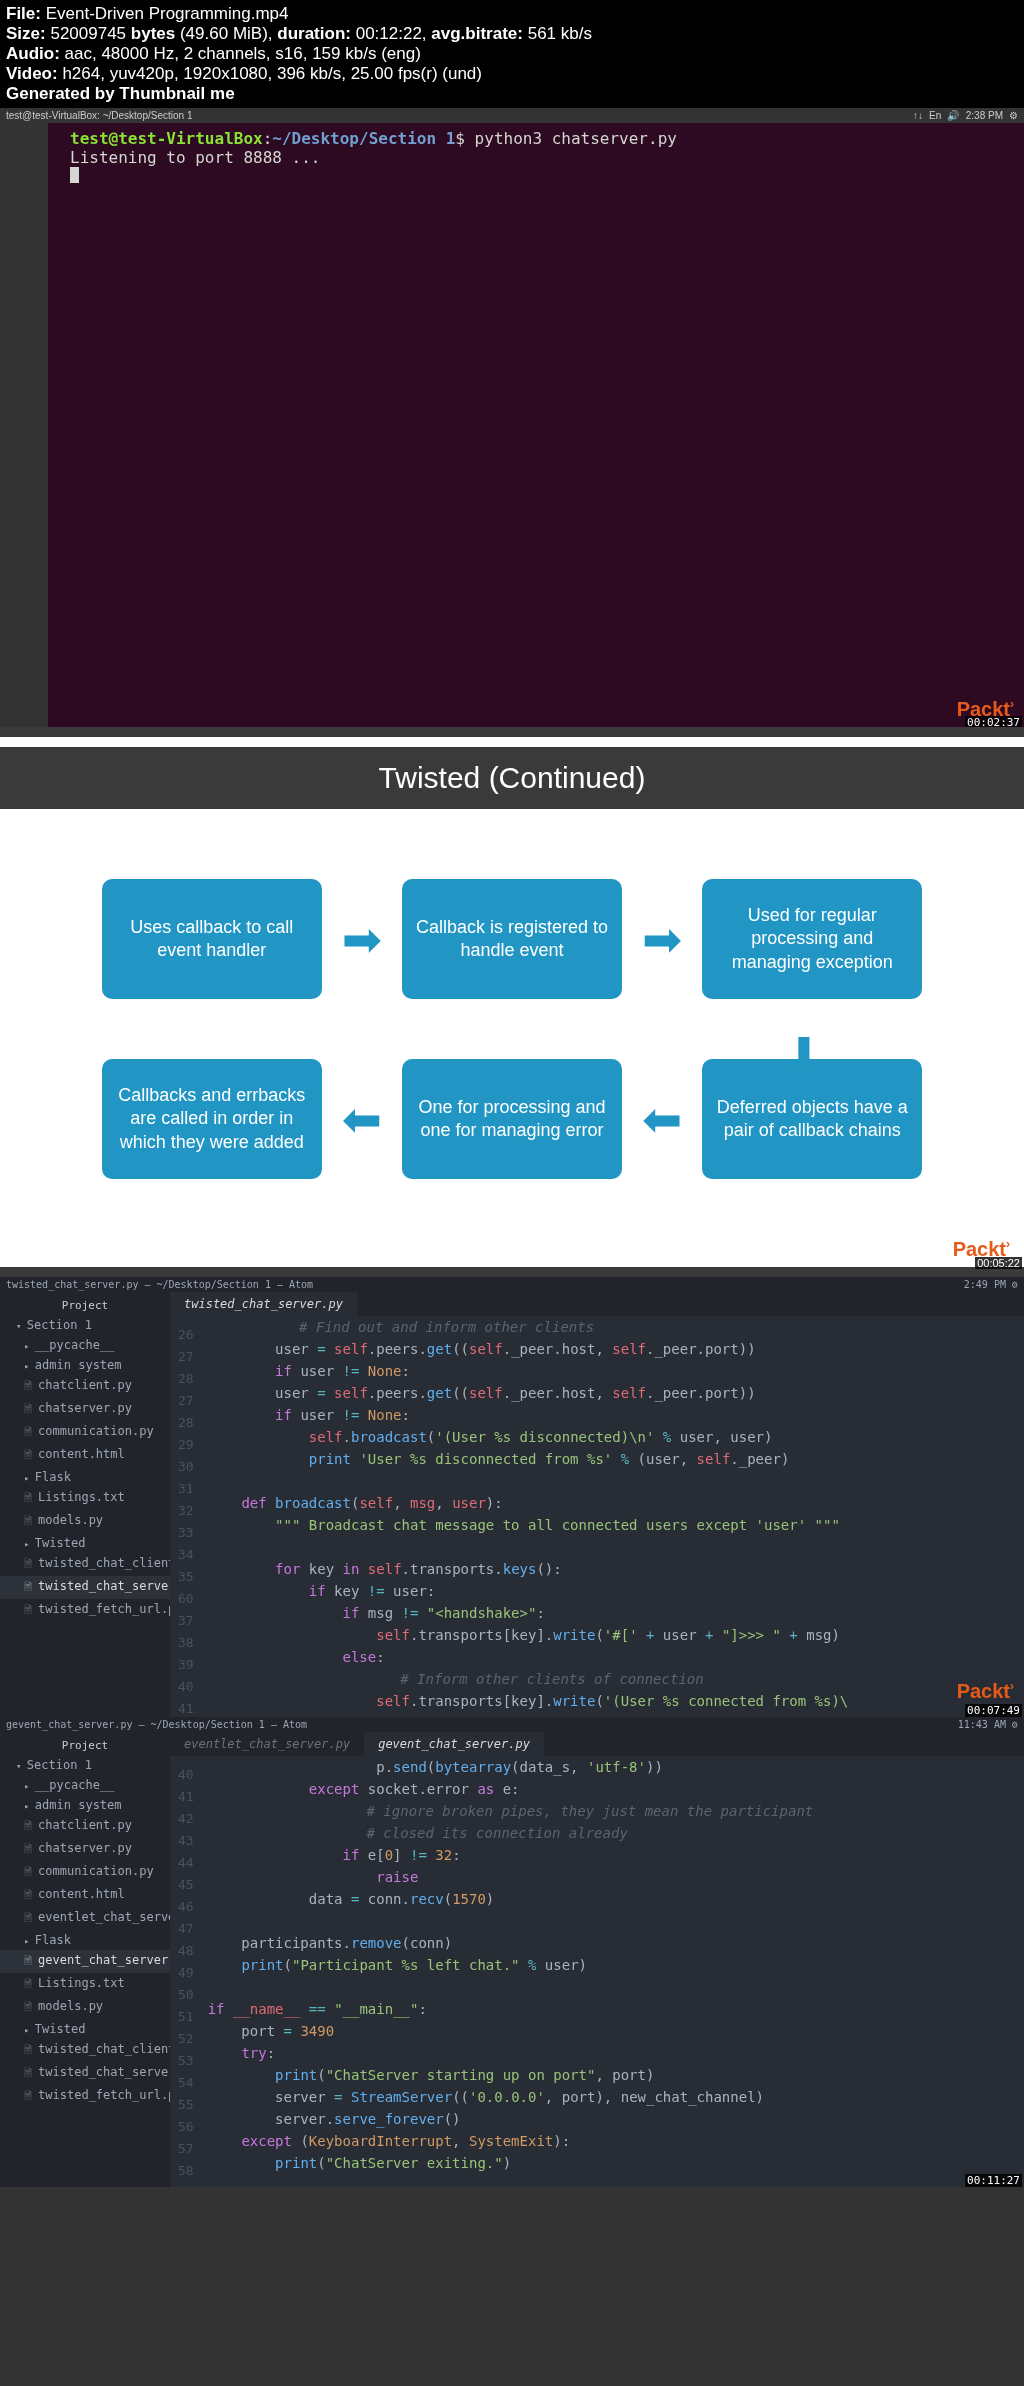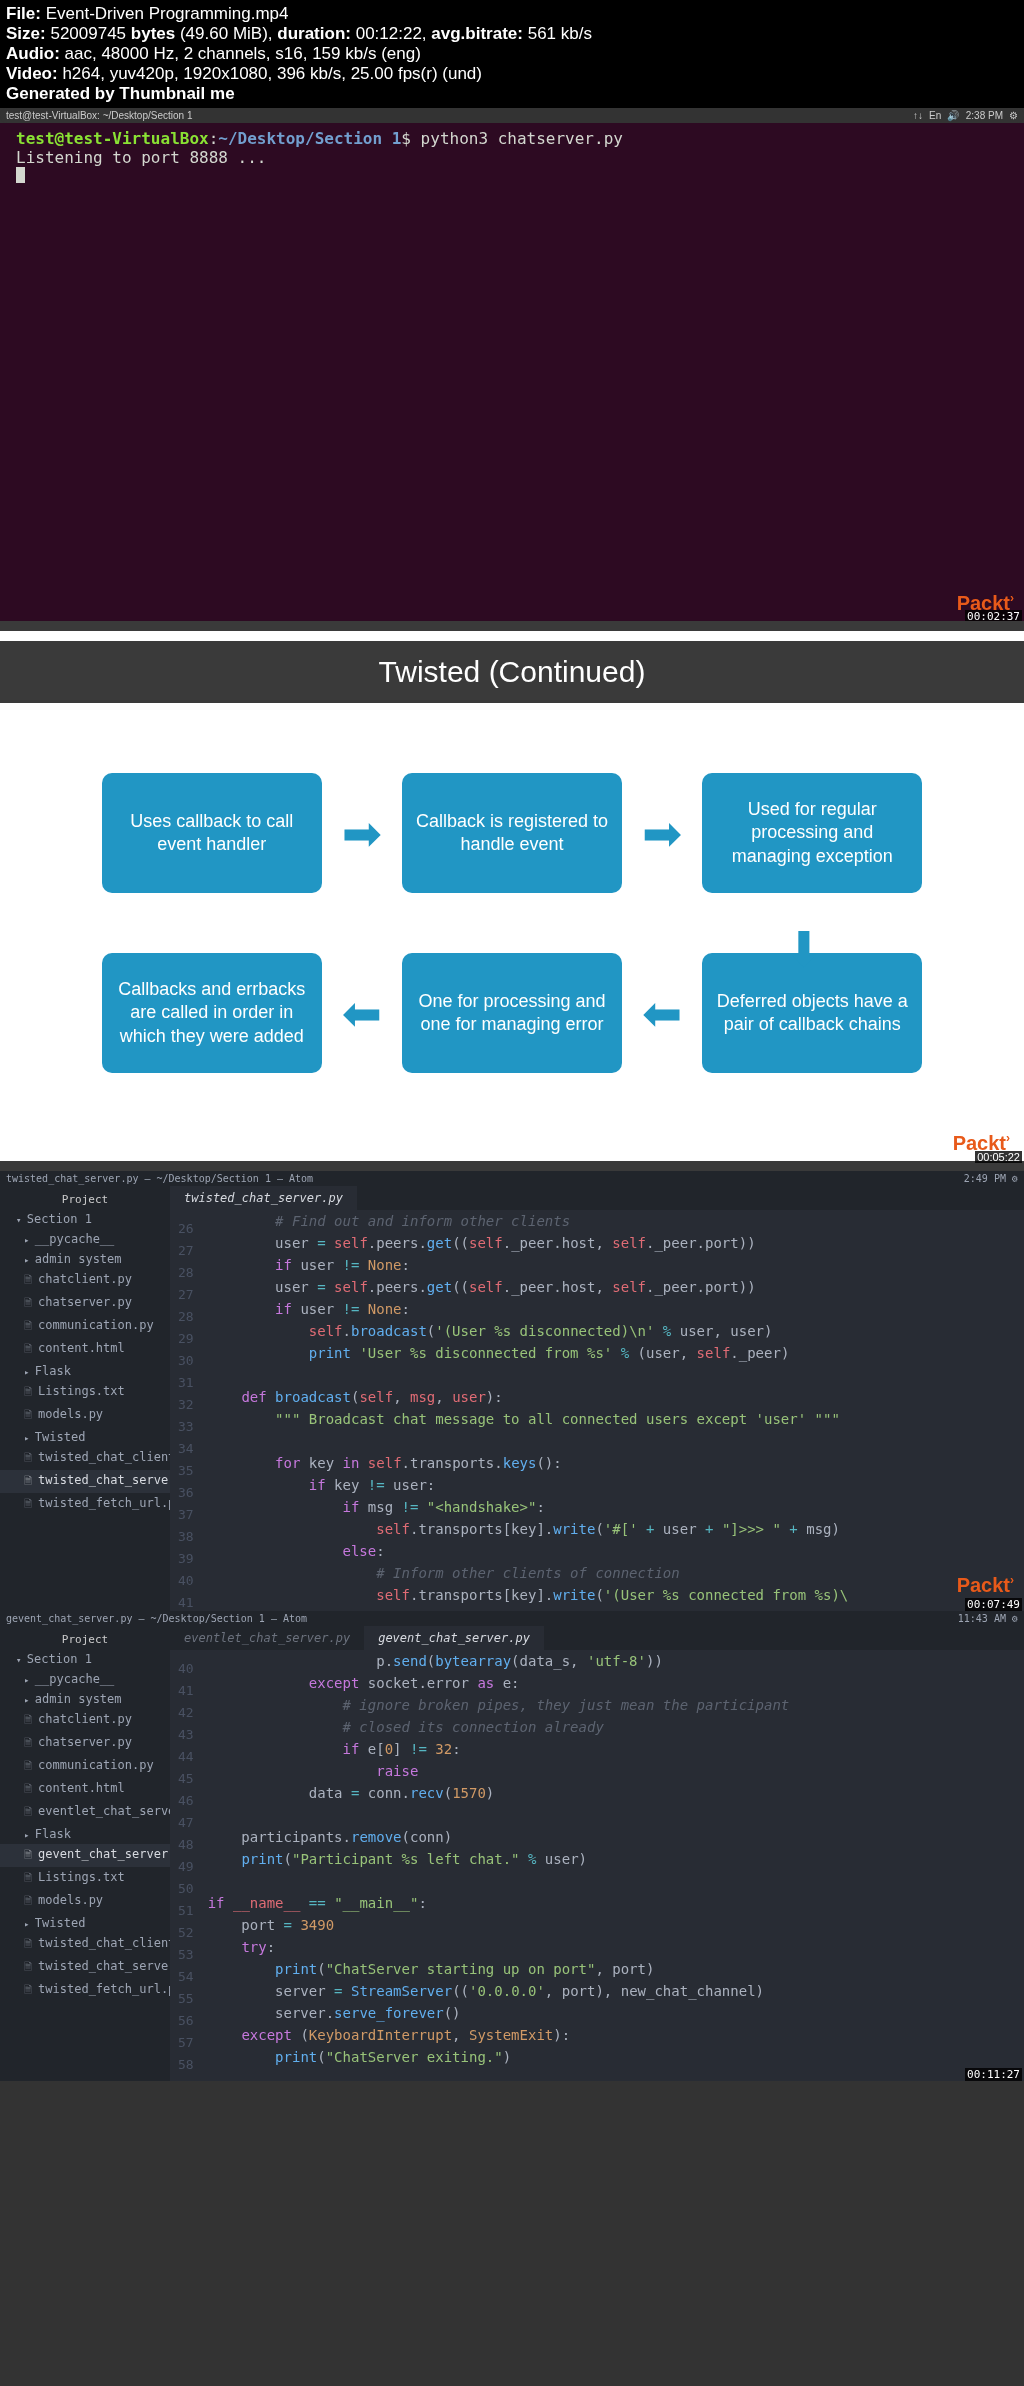"test@test-VirtualBox:~/Desktop/Section" .terminal { height: 498px -> 604px; margin-left: none -> 48px; padding: 6px 16px -> 6px 22px }
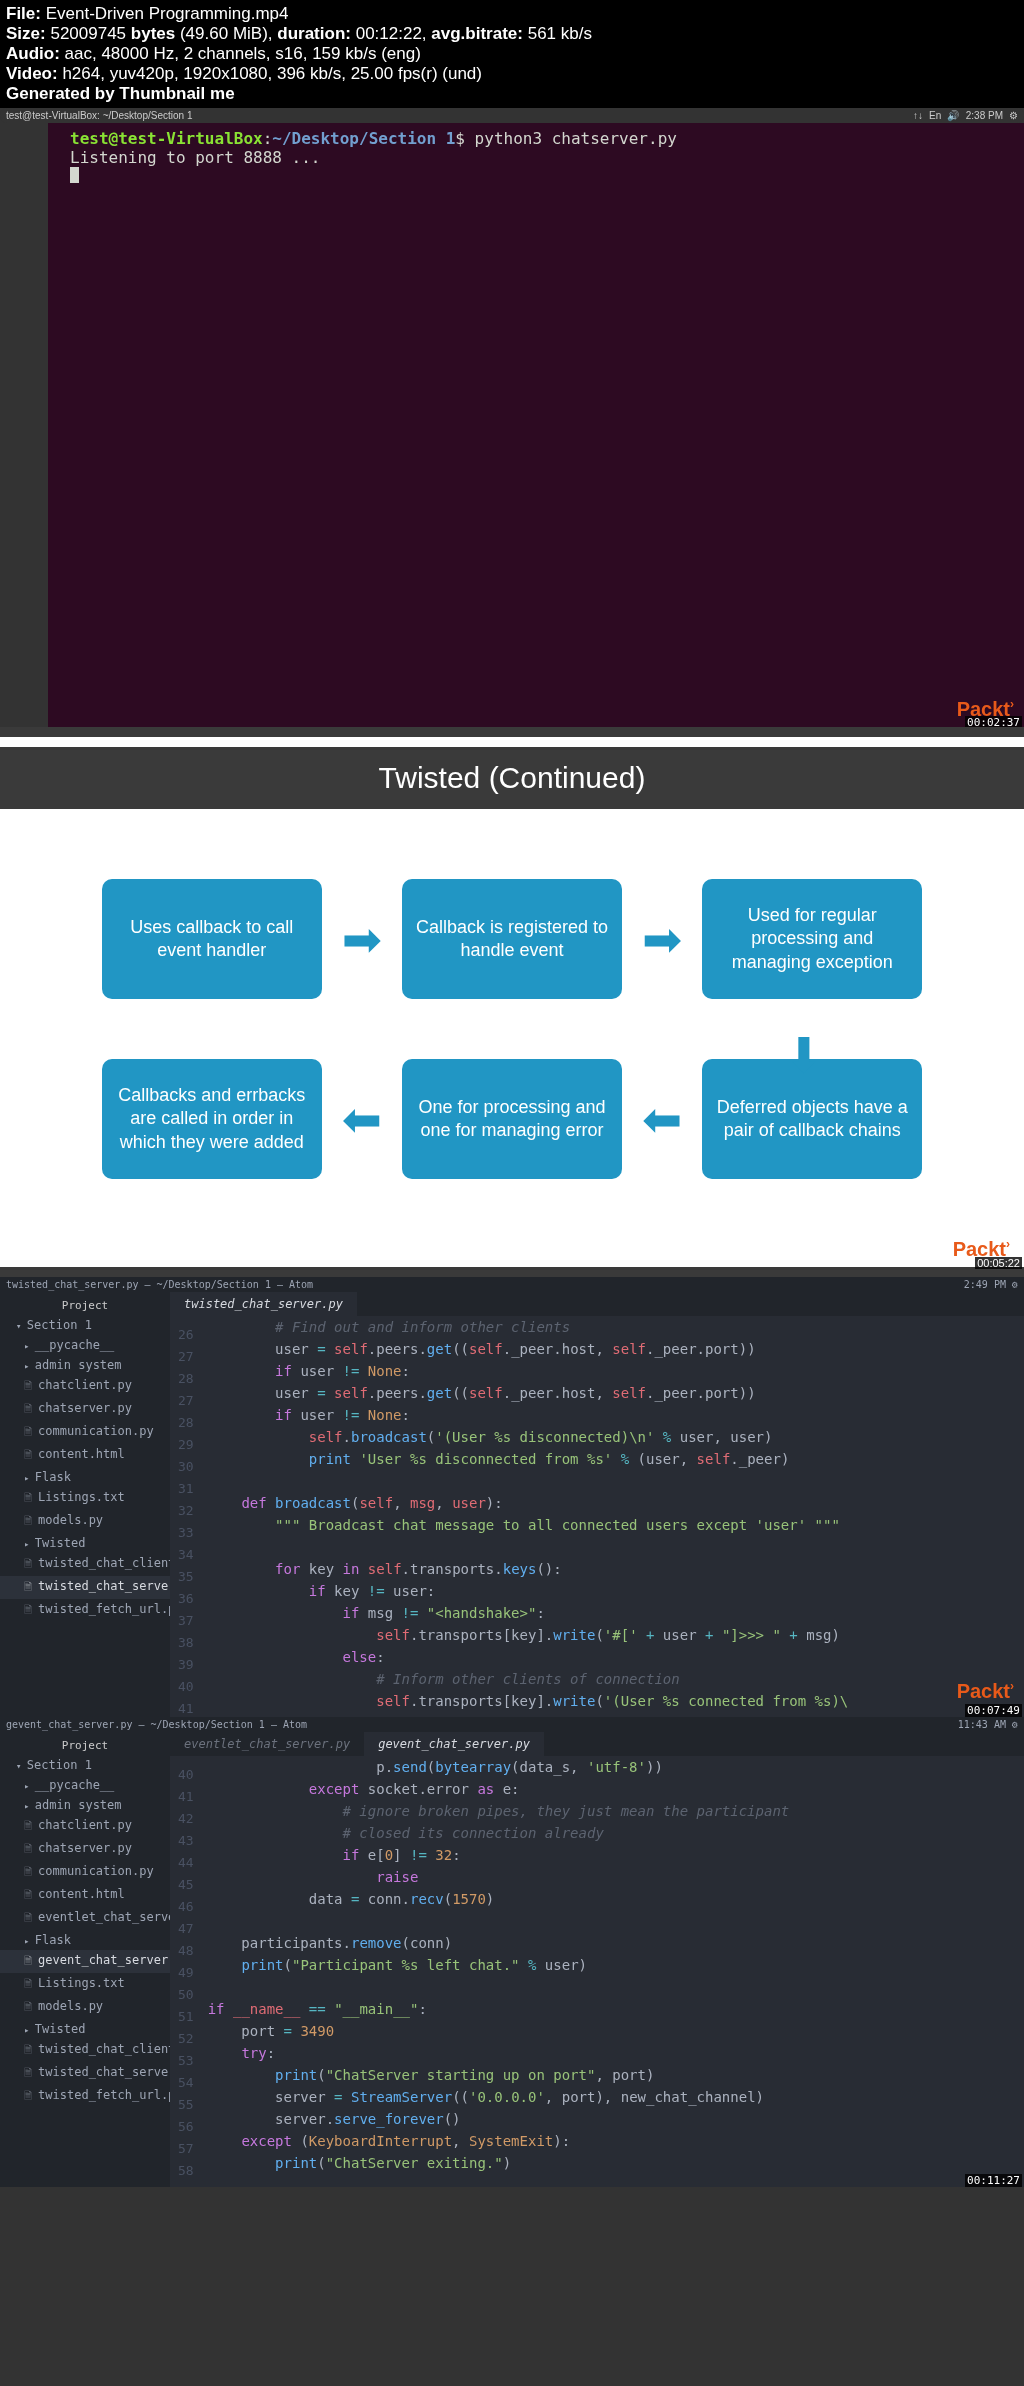"# Find out and inform" .c-com { margin-left: none -> 24px }
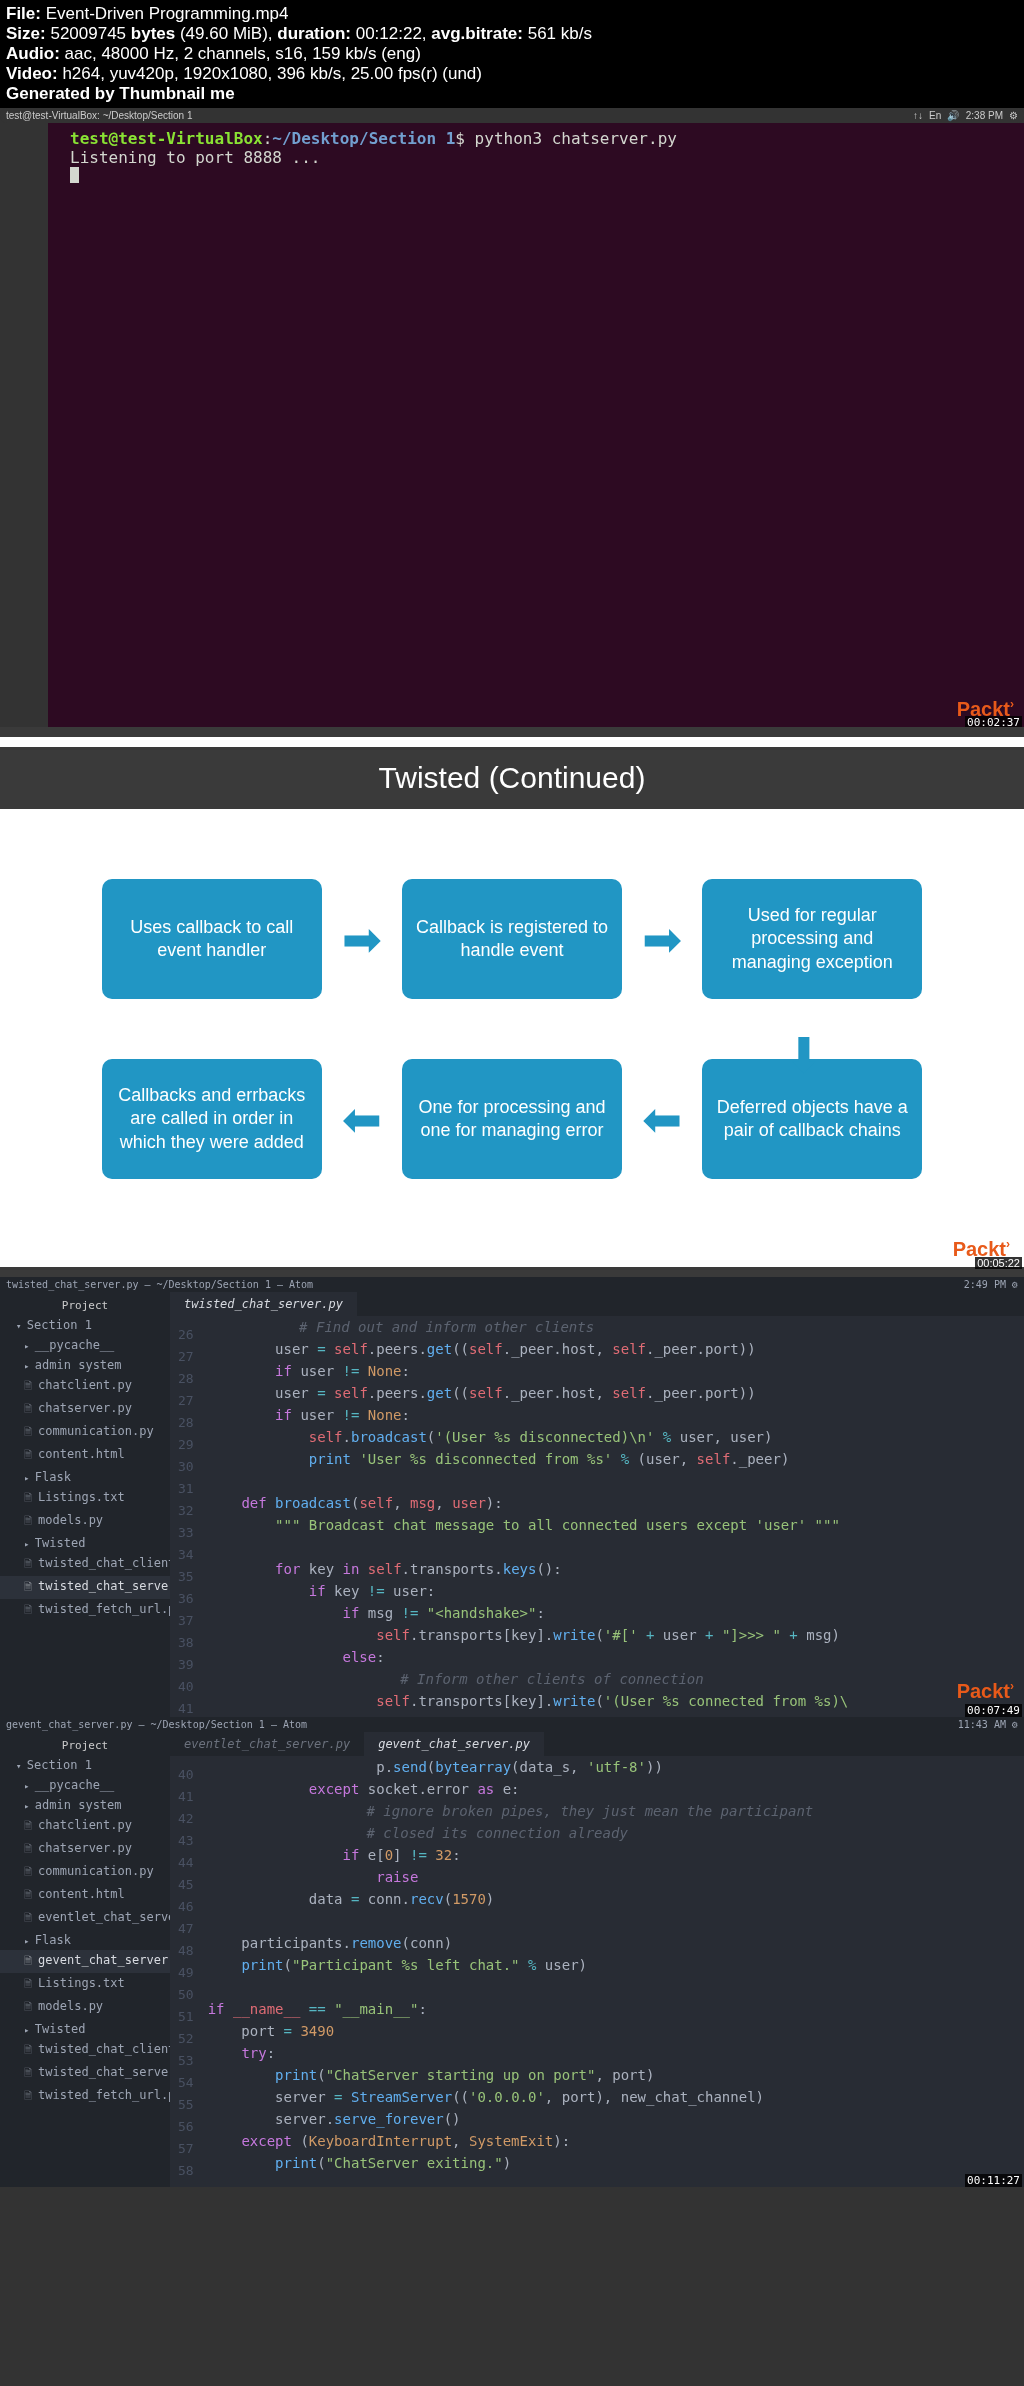"36" div { text: 36 -> 60 }
